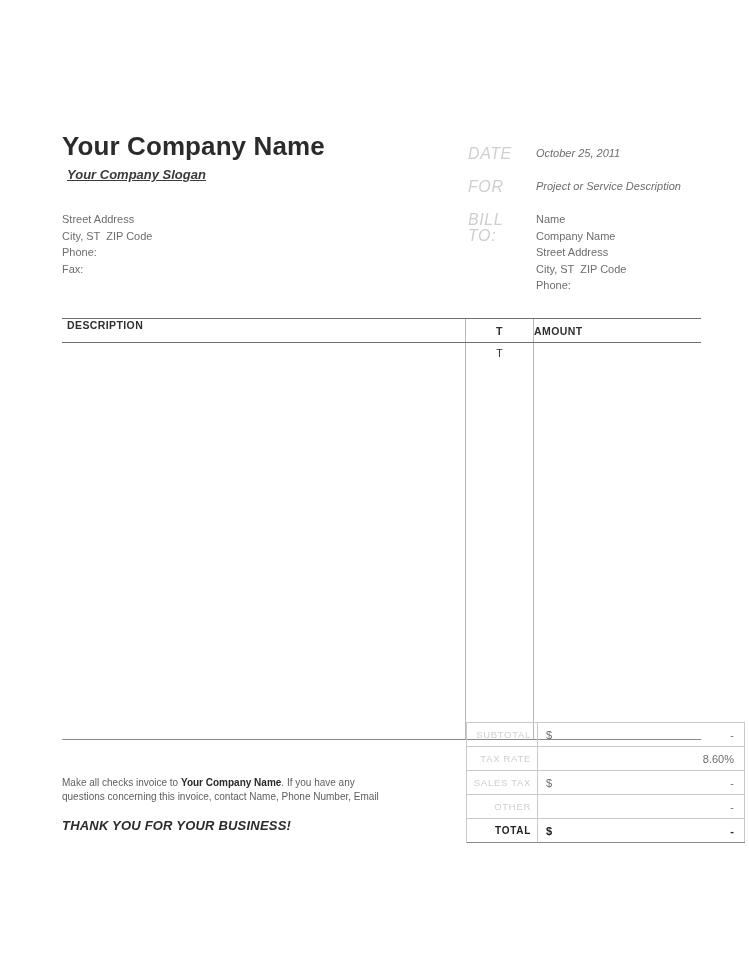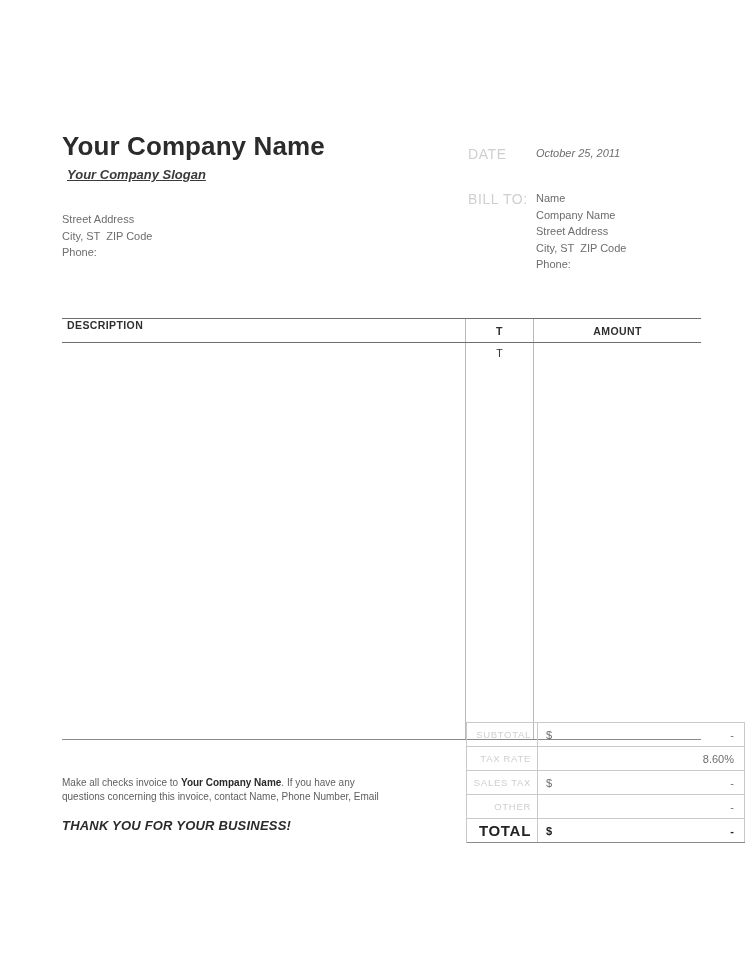"DATE" .meta-label { font-size: 14px -> 16px; font-style: none -> italic }
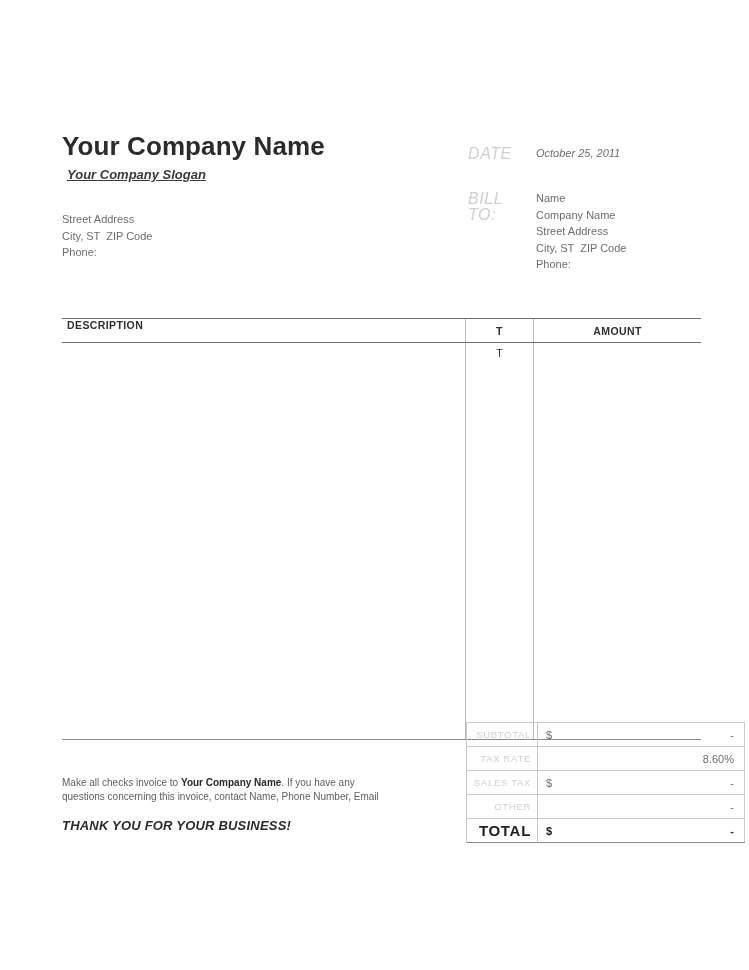"FOR" div.meta-row { html: none -> <div> <div>FOR</div> <div>Project or Service Description</div> </div> }
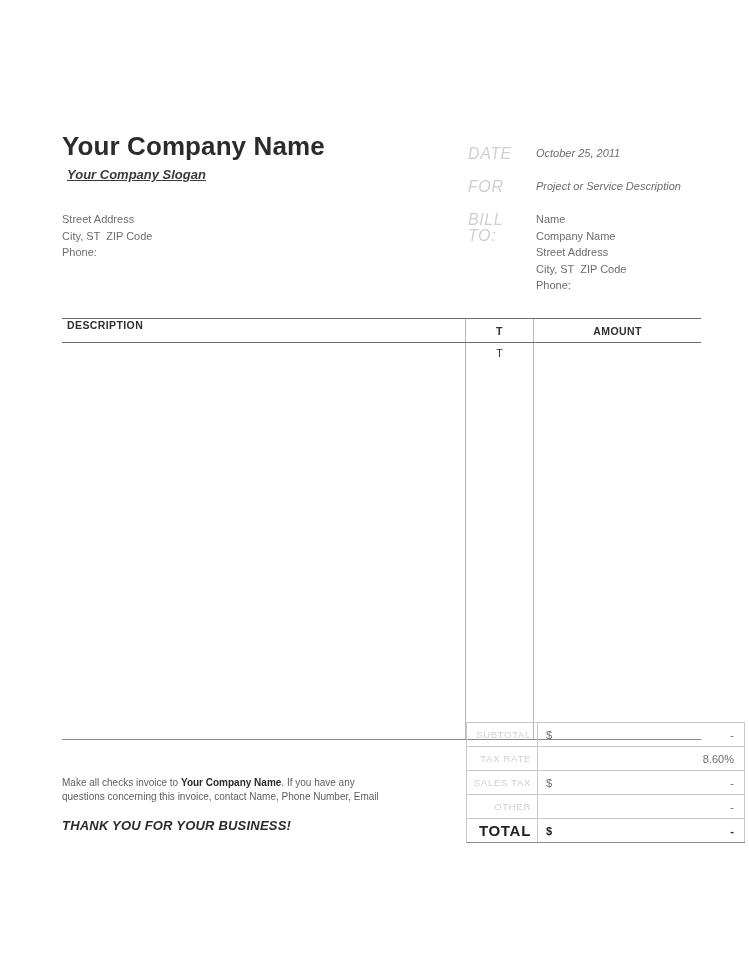"Fax:" div { html: none -> <div>Fax:</div> }
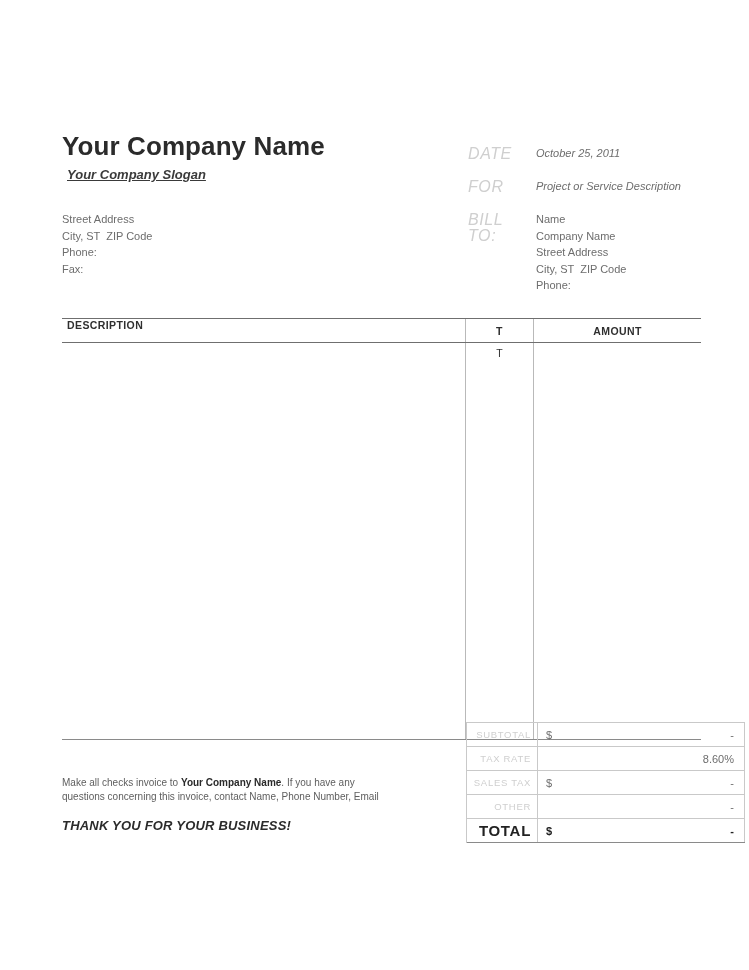"AMOUNT" .col-amount { justify-content: center -> flex-start }
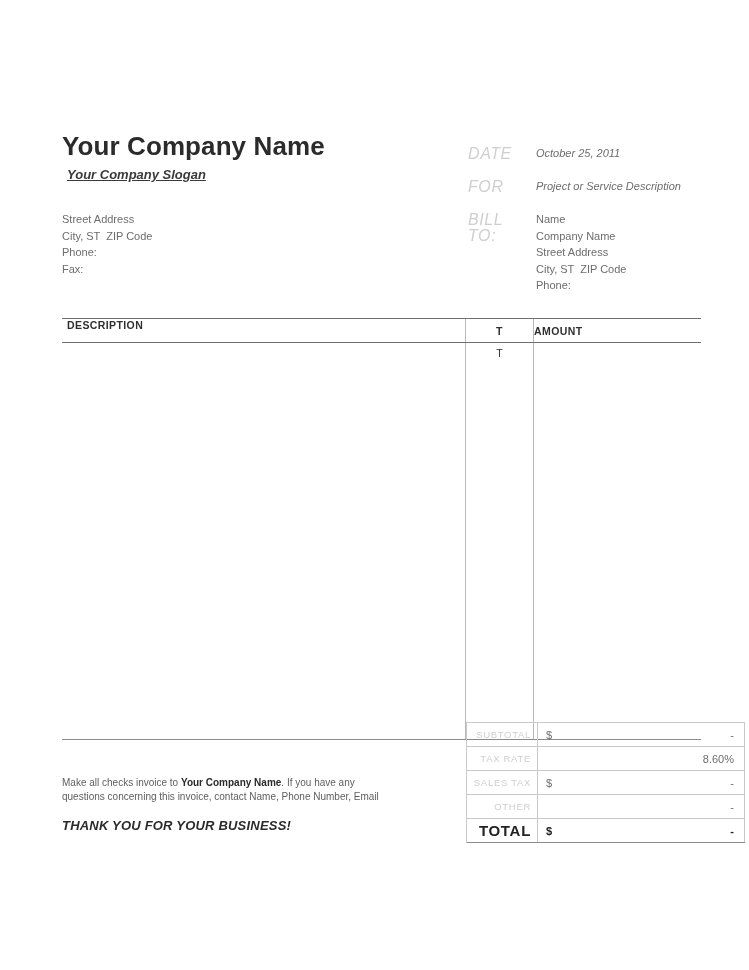"TOTAL" .tot-row.grand .tot-label { font-size: 15px -> 10px }
